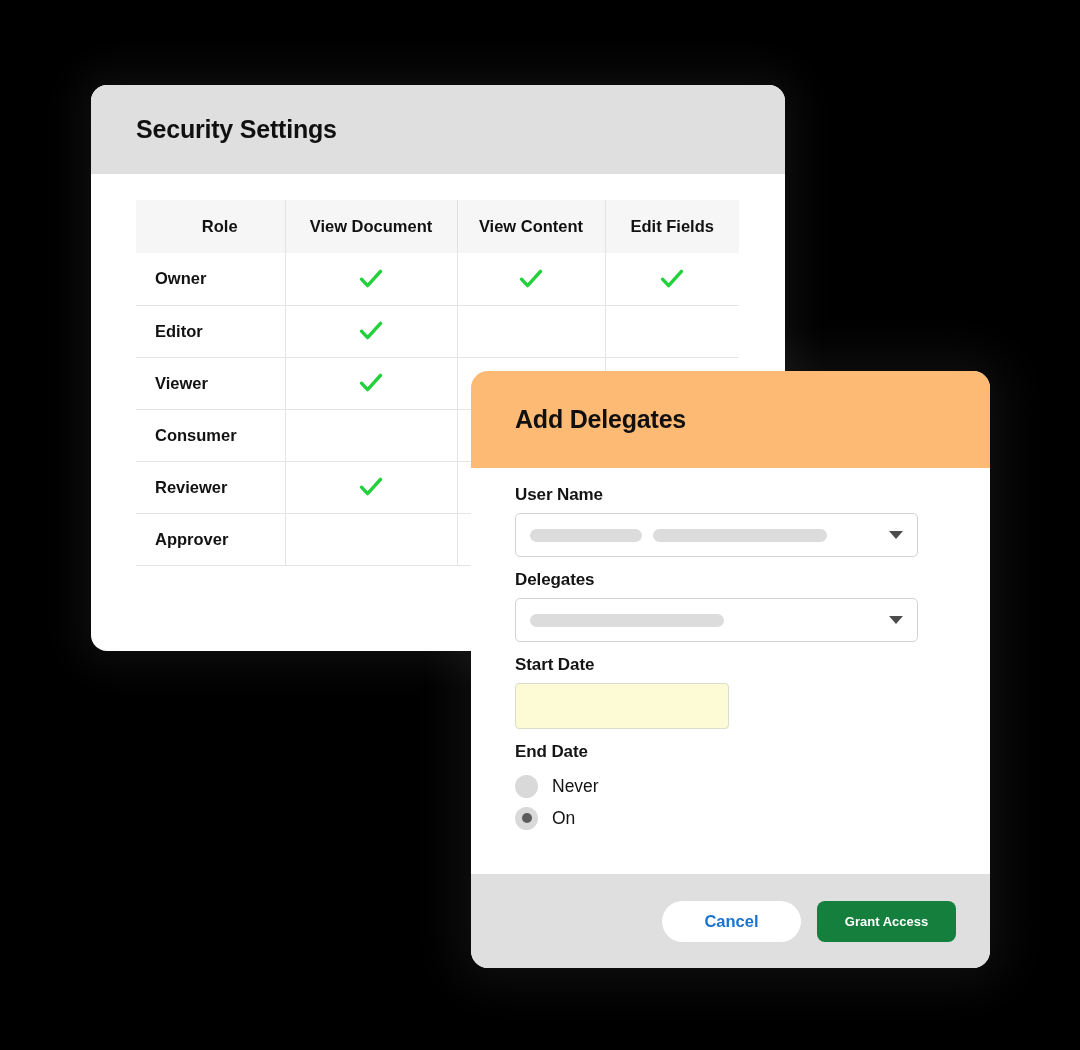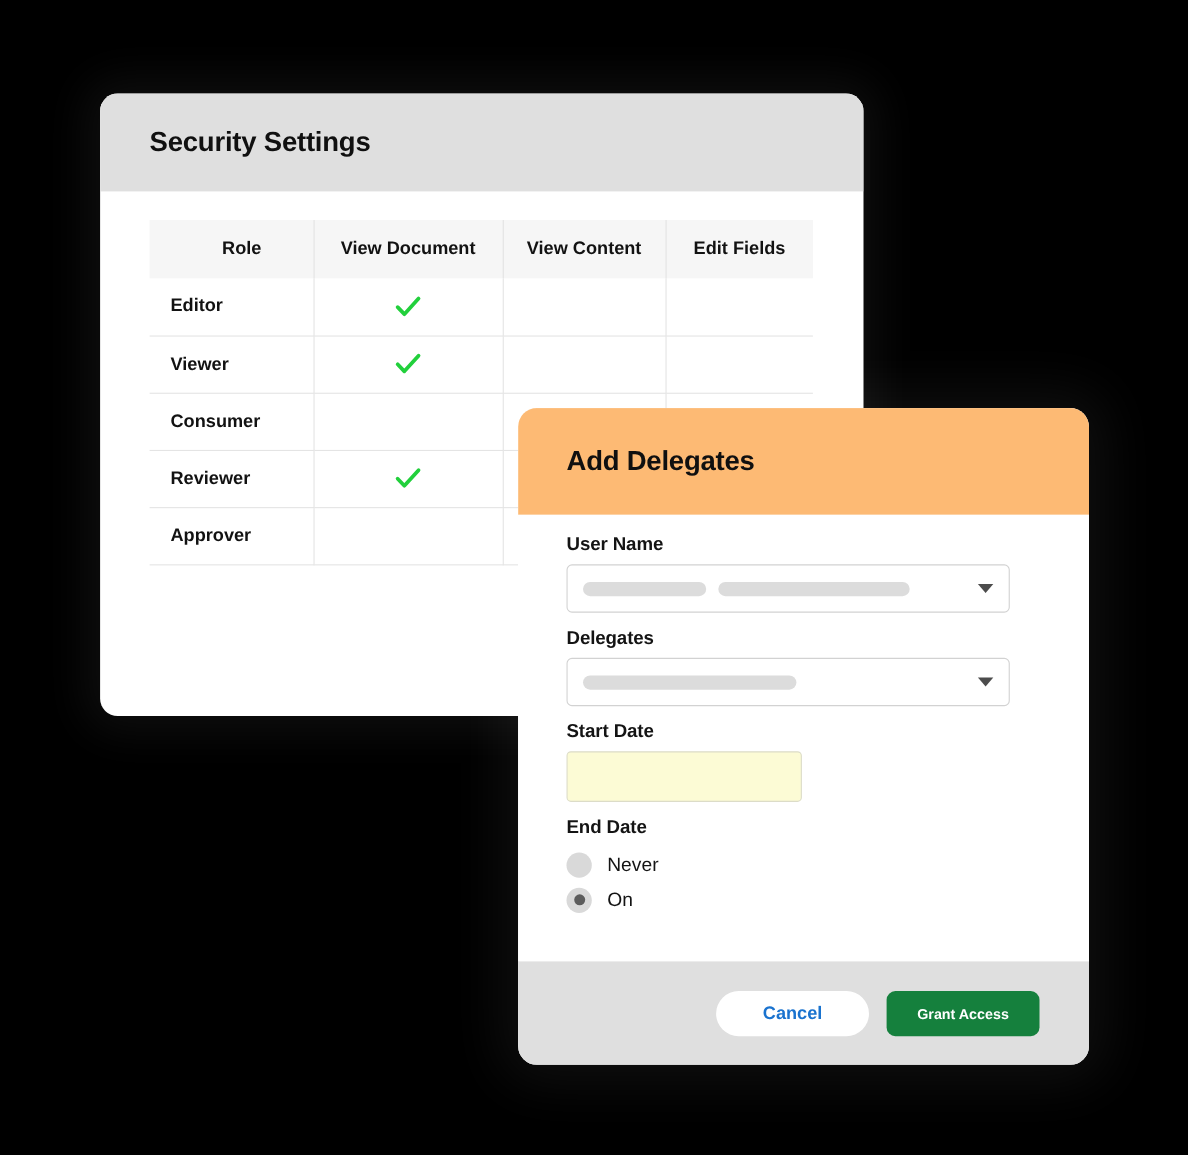"Owner" tr { html: none -> <tr> <td>Owner</td> <td><span><svg> <path></path> </svg></span></td> <td><span><svg> <path></path> </svg></span></td> <td><span><svg> <path></path> </svg></span></td> </tr> }
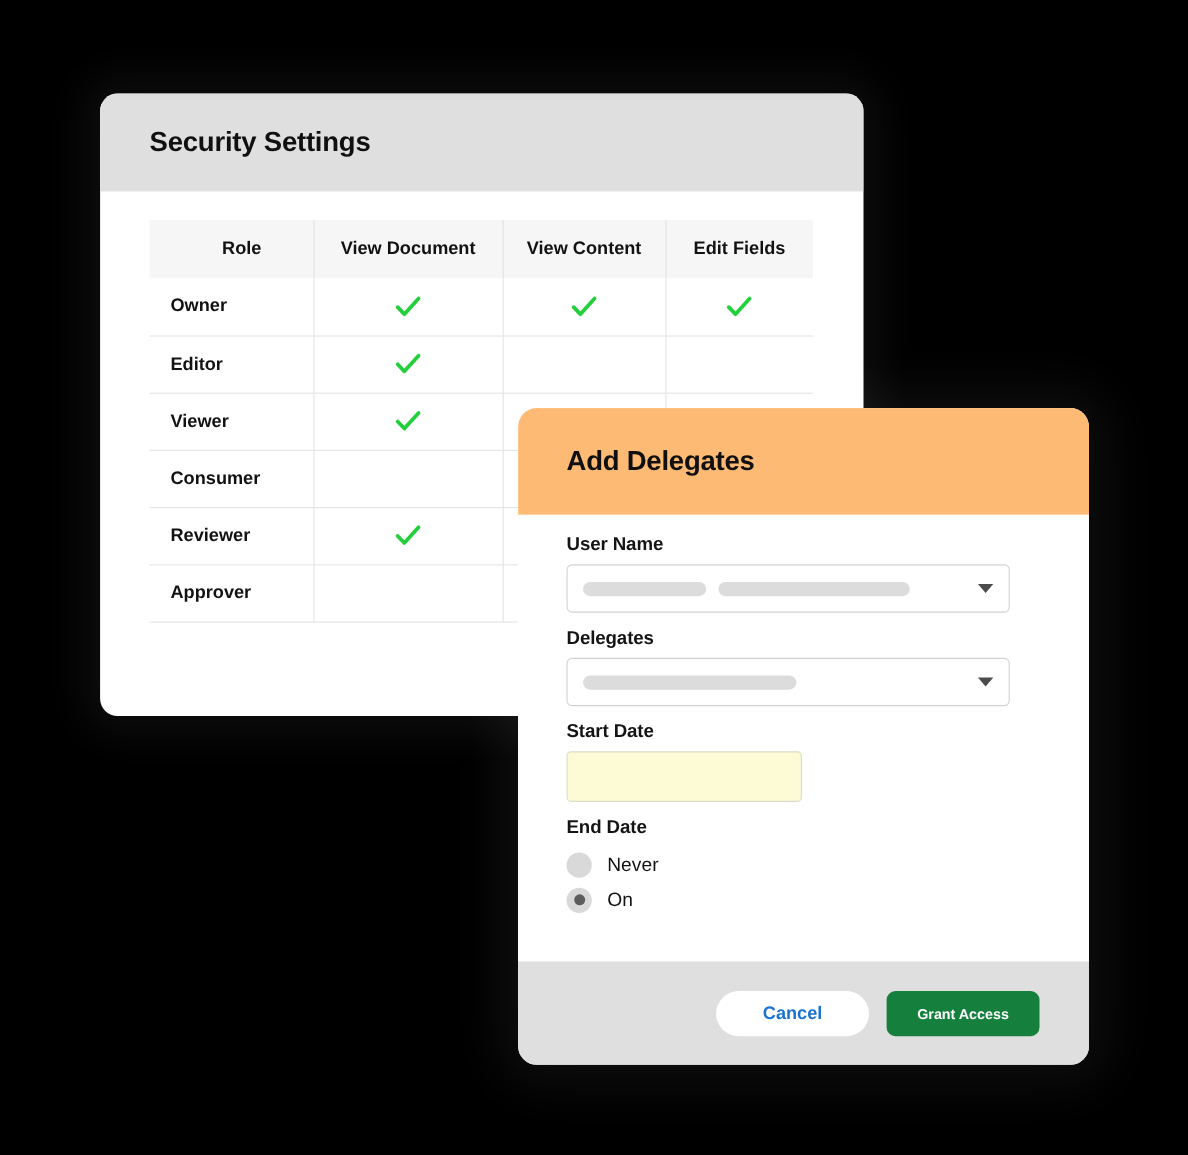"Cancel" #delegates-footer { padding-right: 45px -> 34px }
